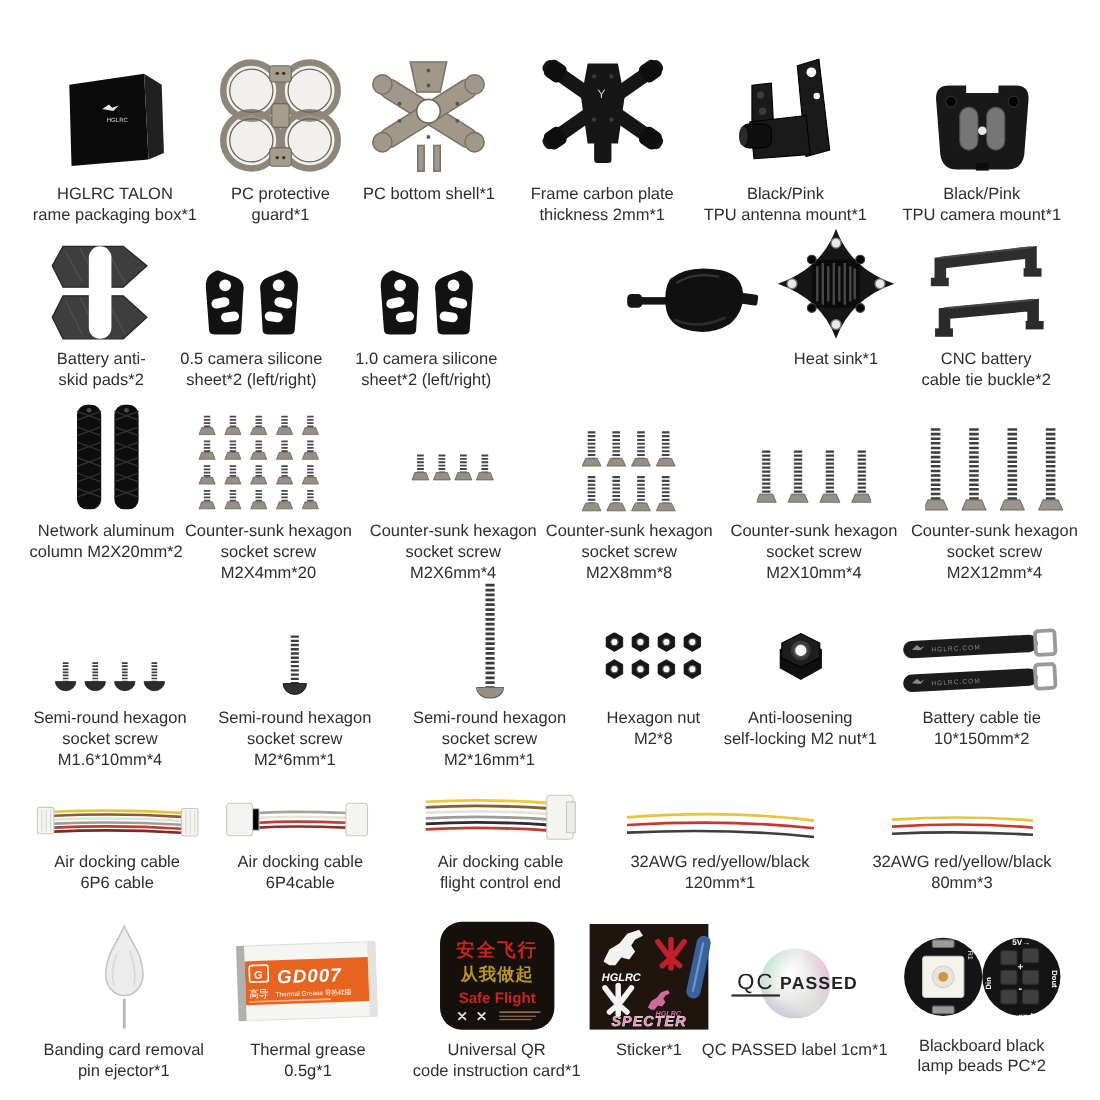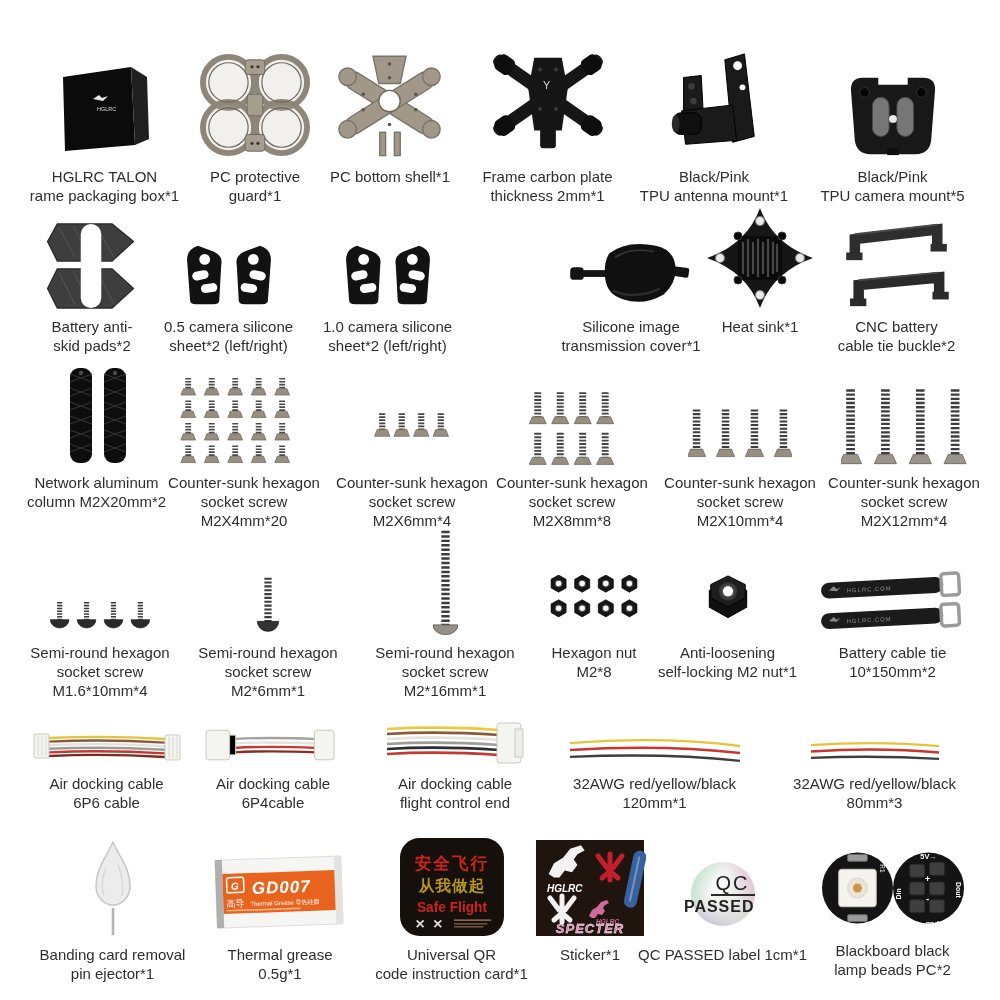"TPU camera mount*5" span { text: 5 -> 1 }
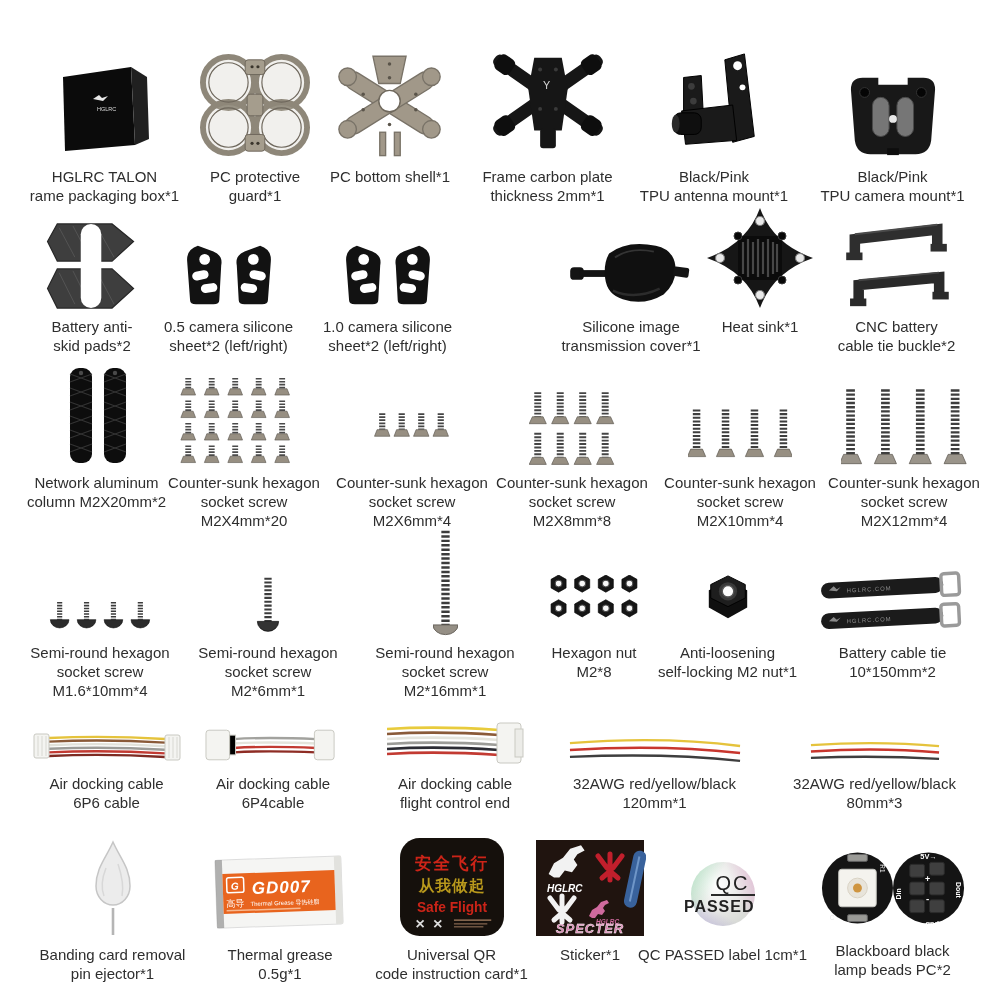"Silicone image" div.label { html: <div> <span>Silicone image</span> <span>transmission cover*1</span> </div> -> none }
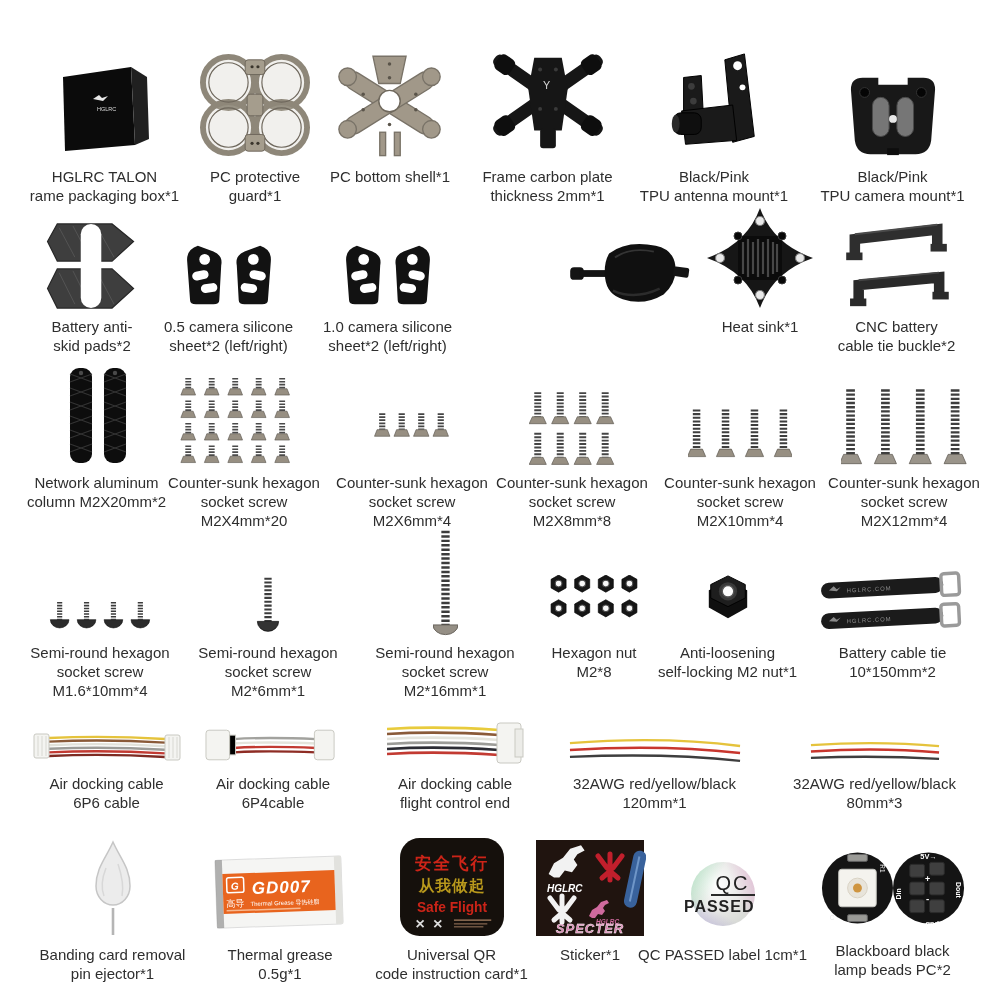"QC" .qc-circle { align-items: flex-end -> center; flex-direction: column -> row }
